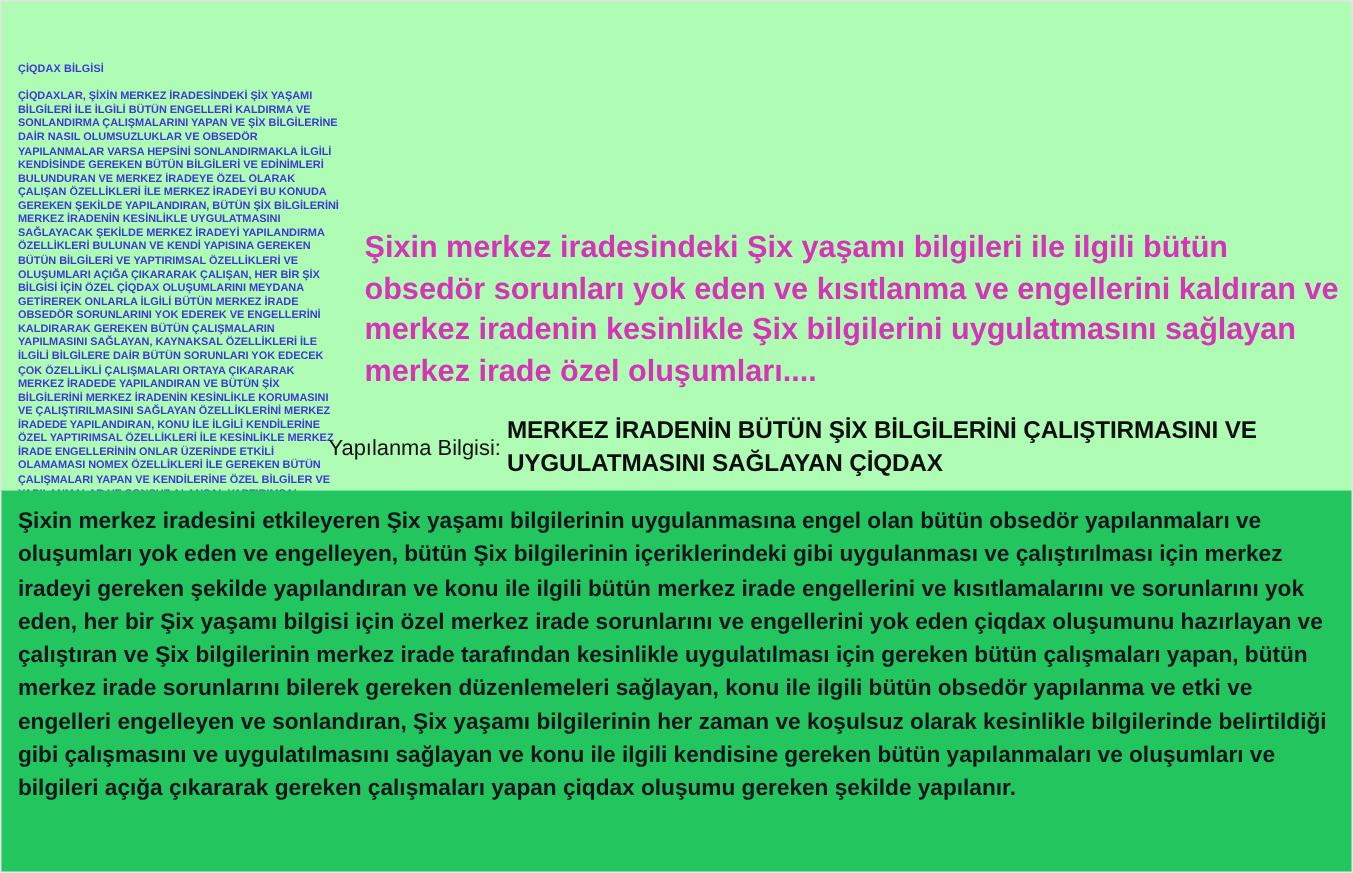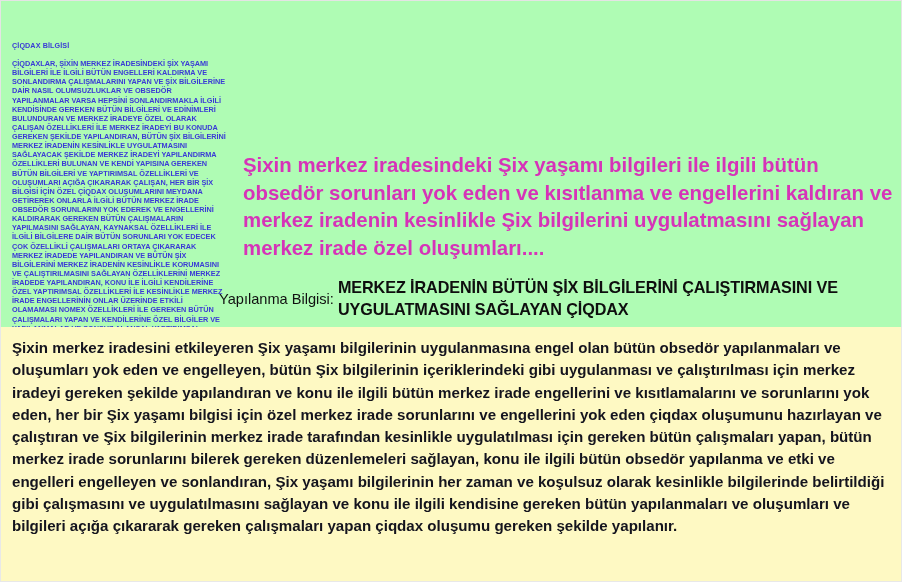"Şixin merkez iradesini etkileyeren Şix" .bottom-block { background: #fef9c3 -> #22c55e }
